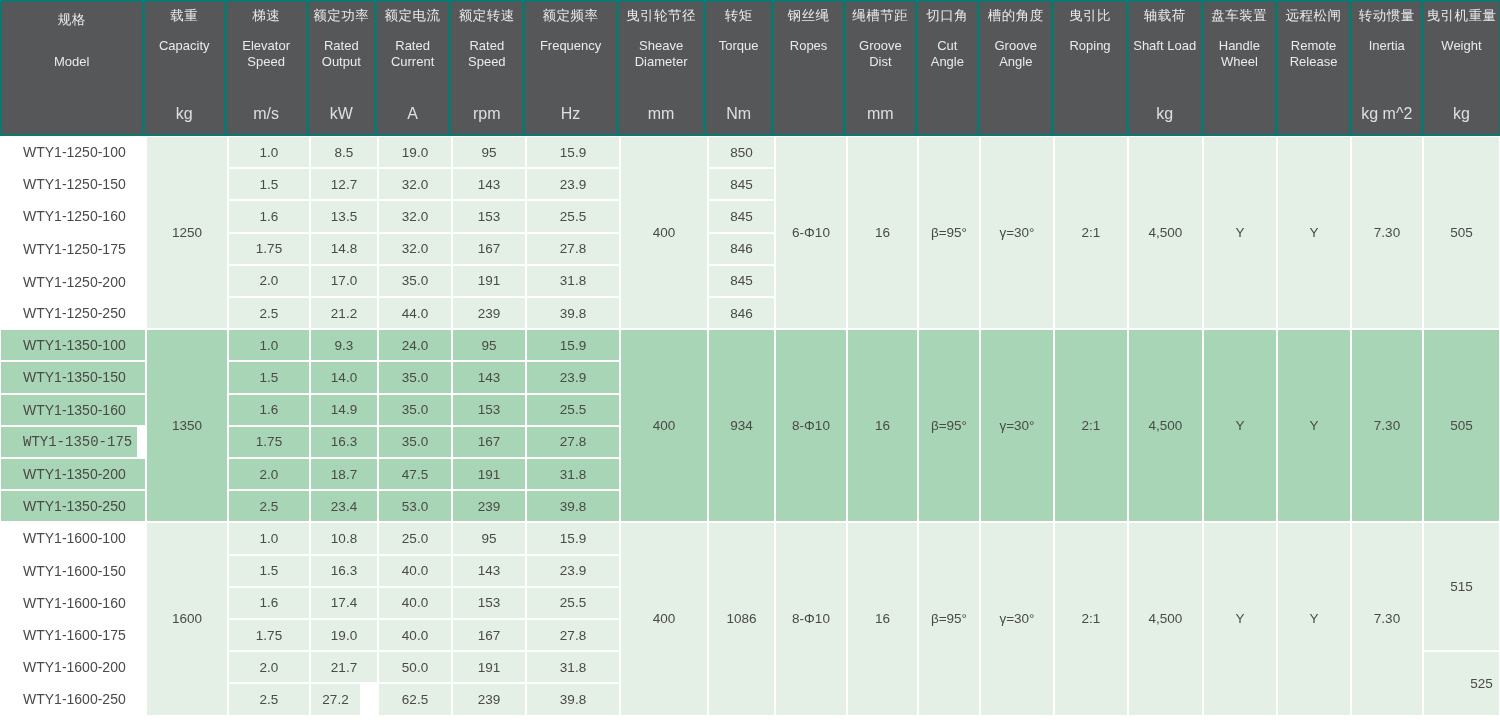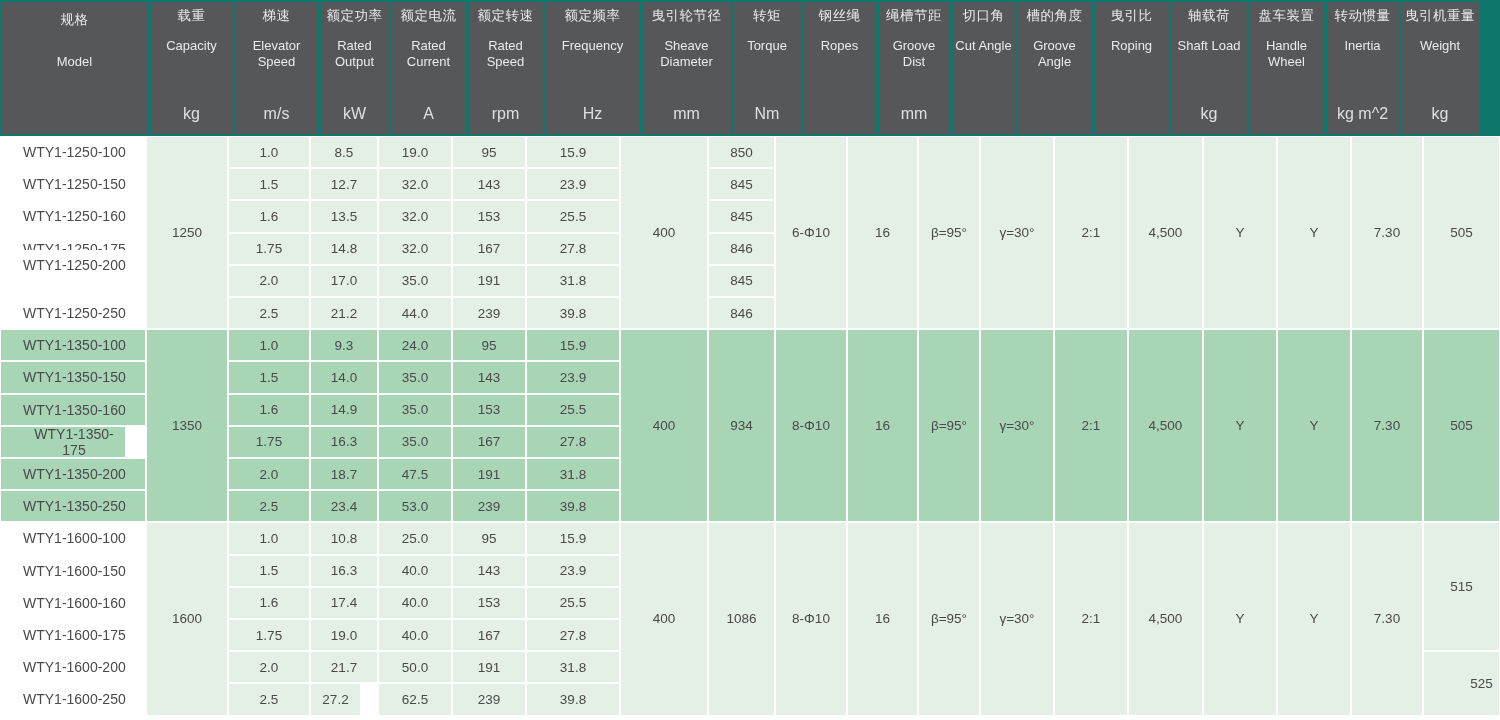"远程松闸" div.th { html: none -> <div> <div>远程松闸</div> <div>Remote Release</div> <div></div> </div> }
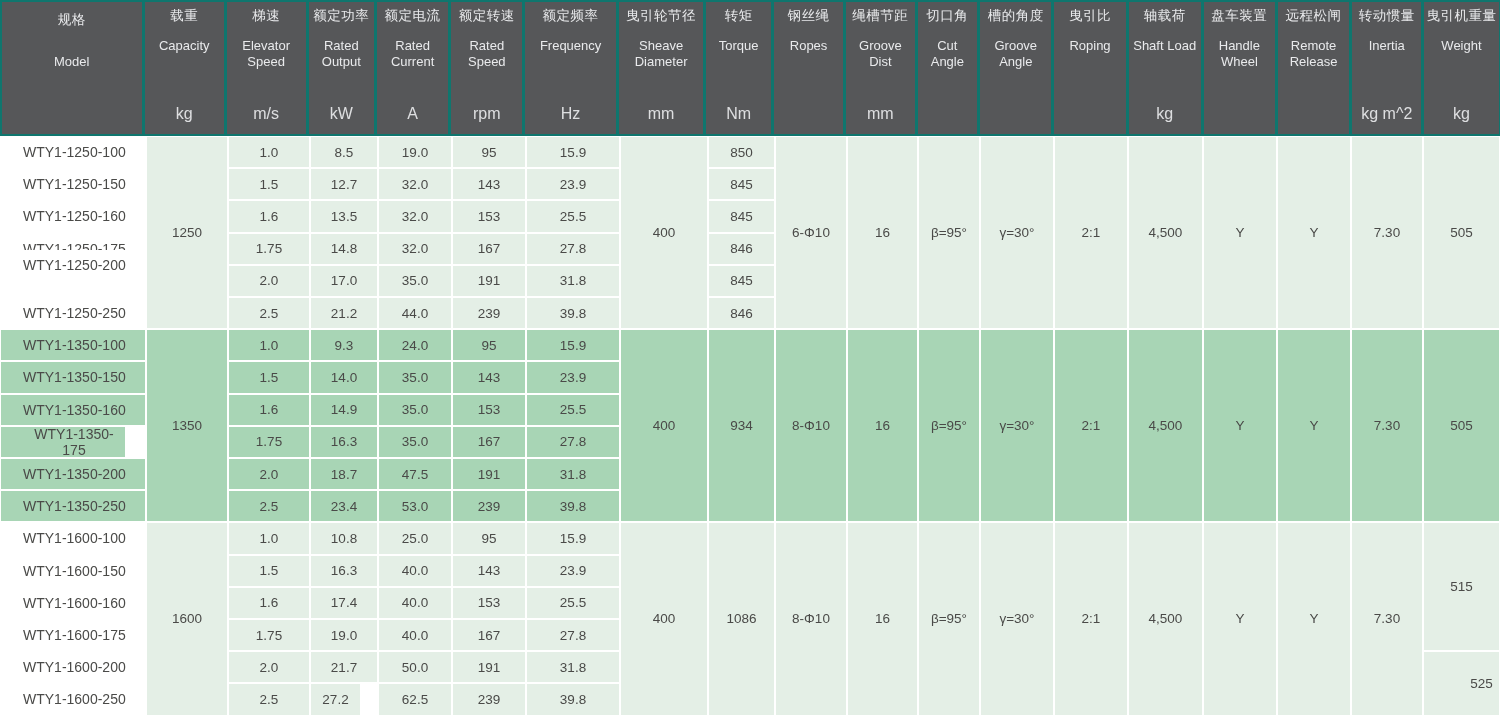"WTY1-1250-200" div.cell { top: 114px -> 131px }
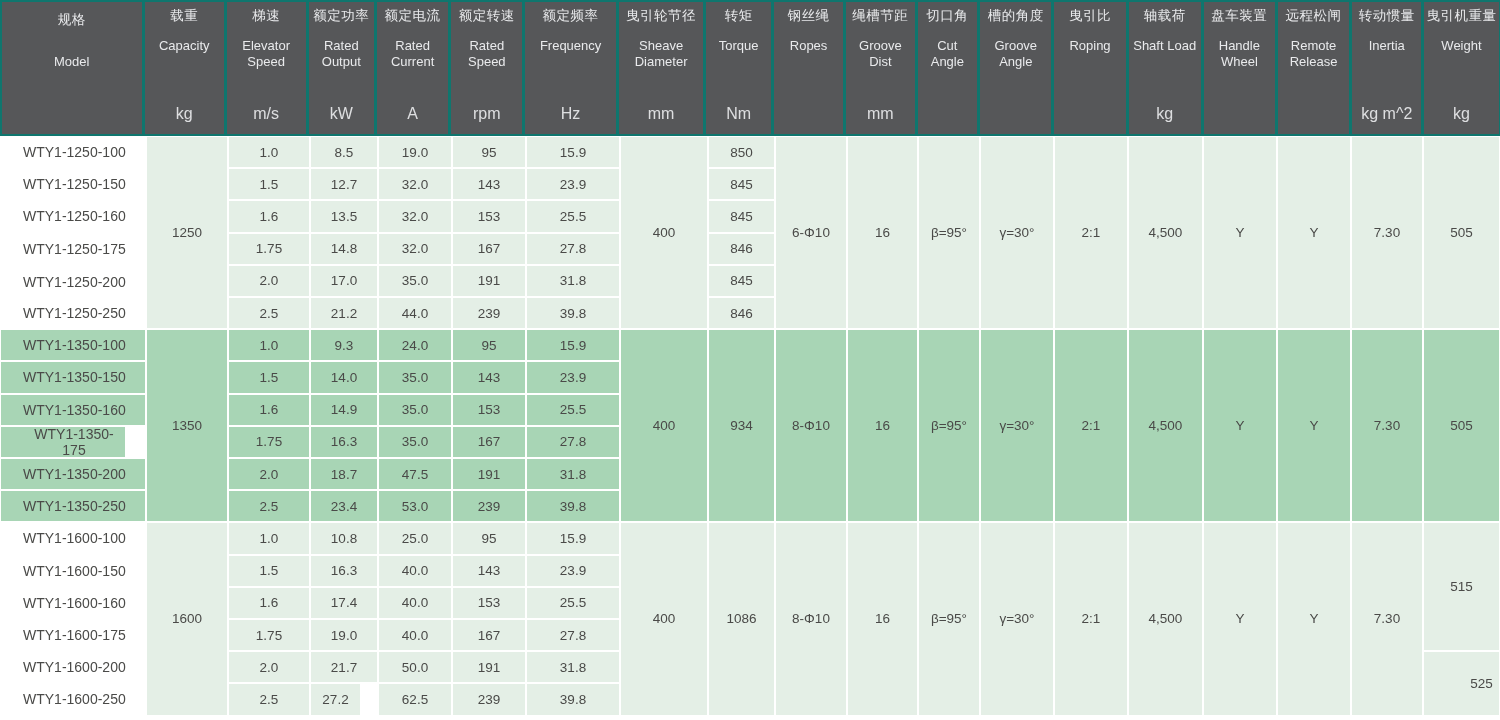"WTY1-1350-175" div.cell { font-family: none -> Liberation Mono, monospace; width: 124px -> 136px }
